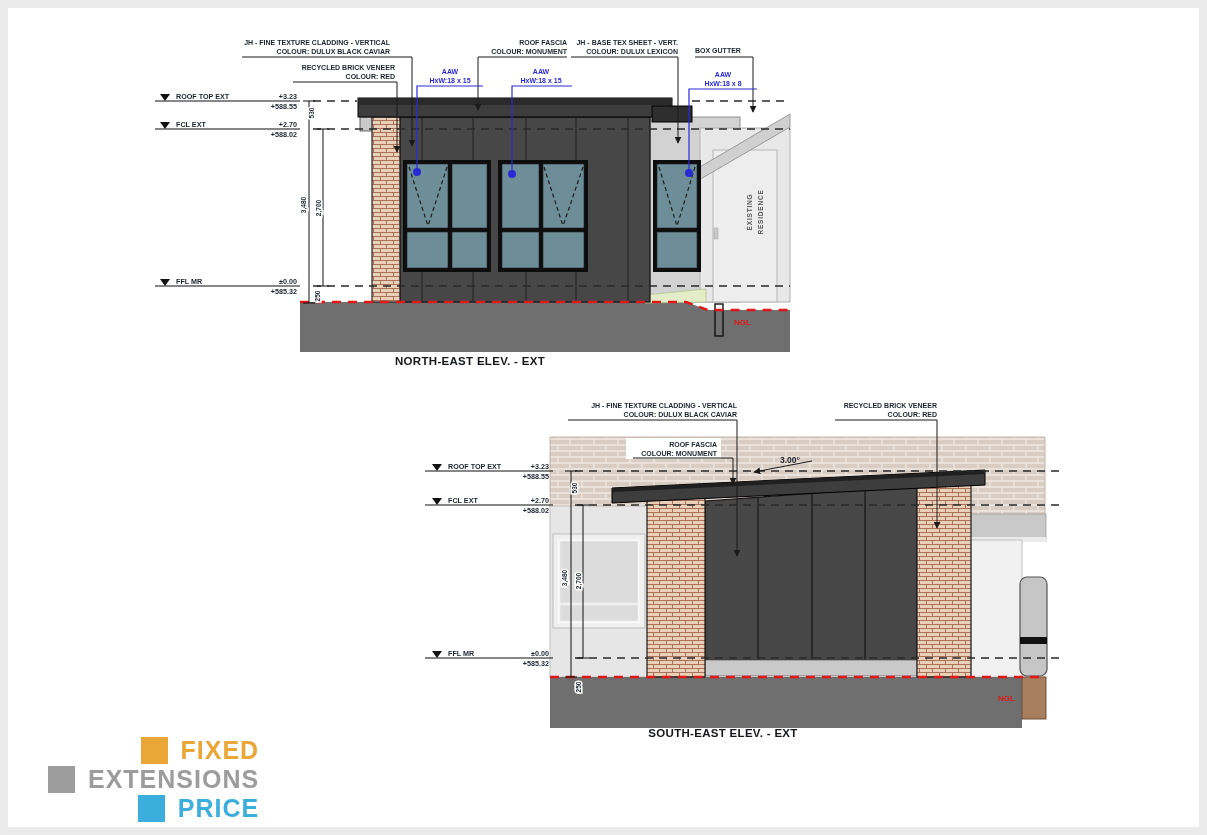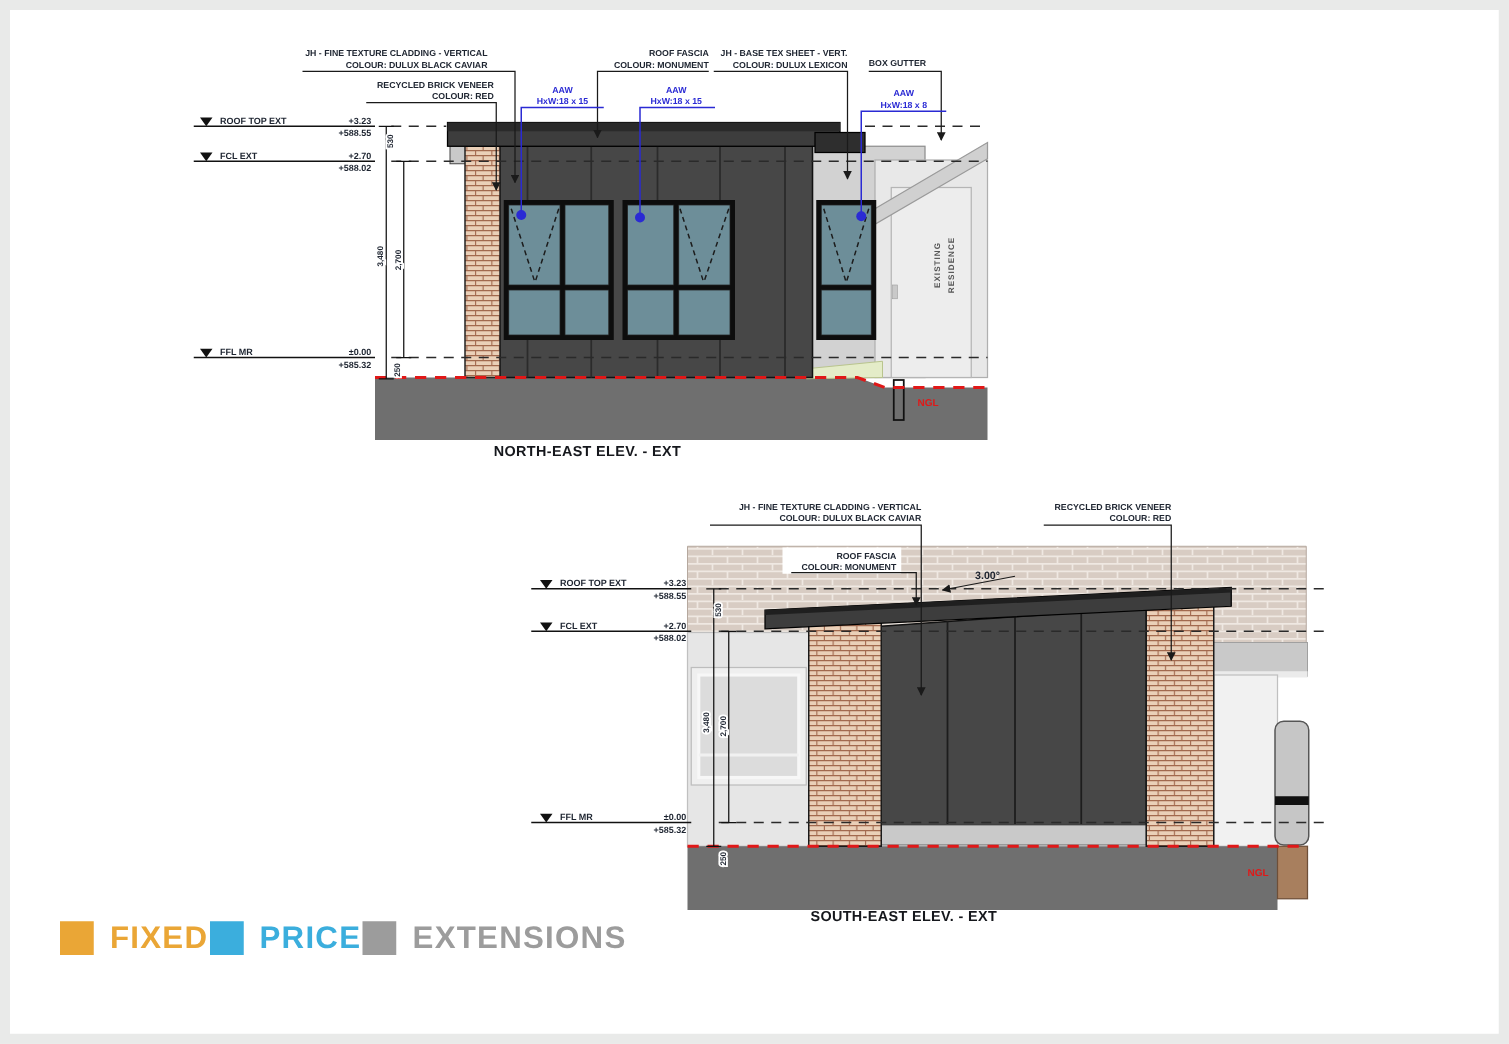"FIXED" .logo { align-items: none -> flex-end; flex-direction: row -> column }
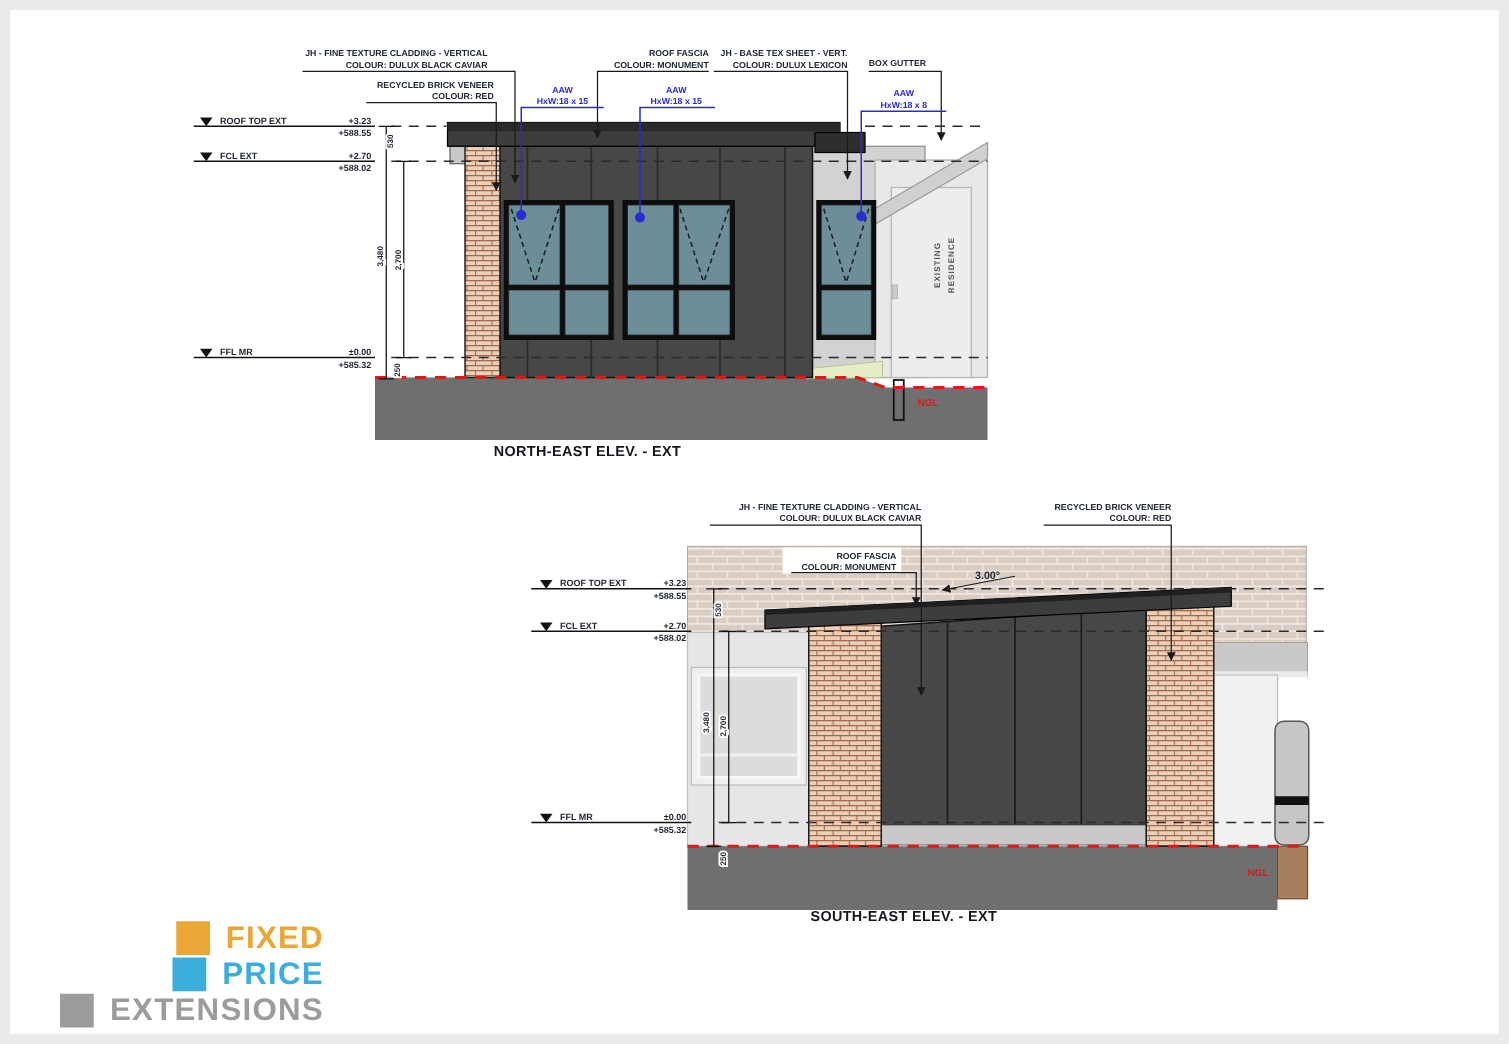"PRICE" div.logo-row { order: before "EXTENSIONS" -> after "EXTENSIONS" }
